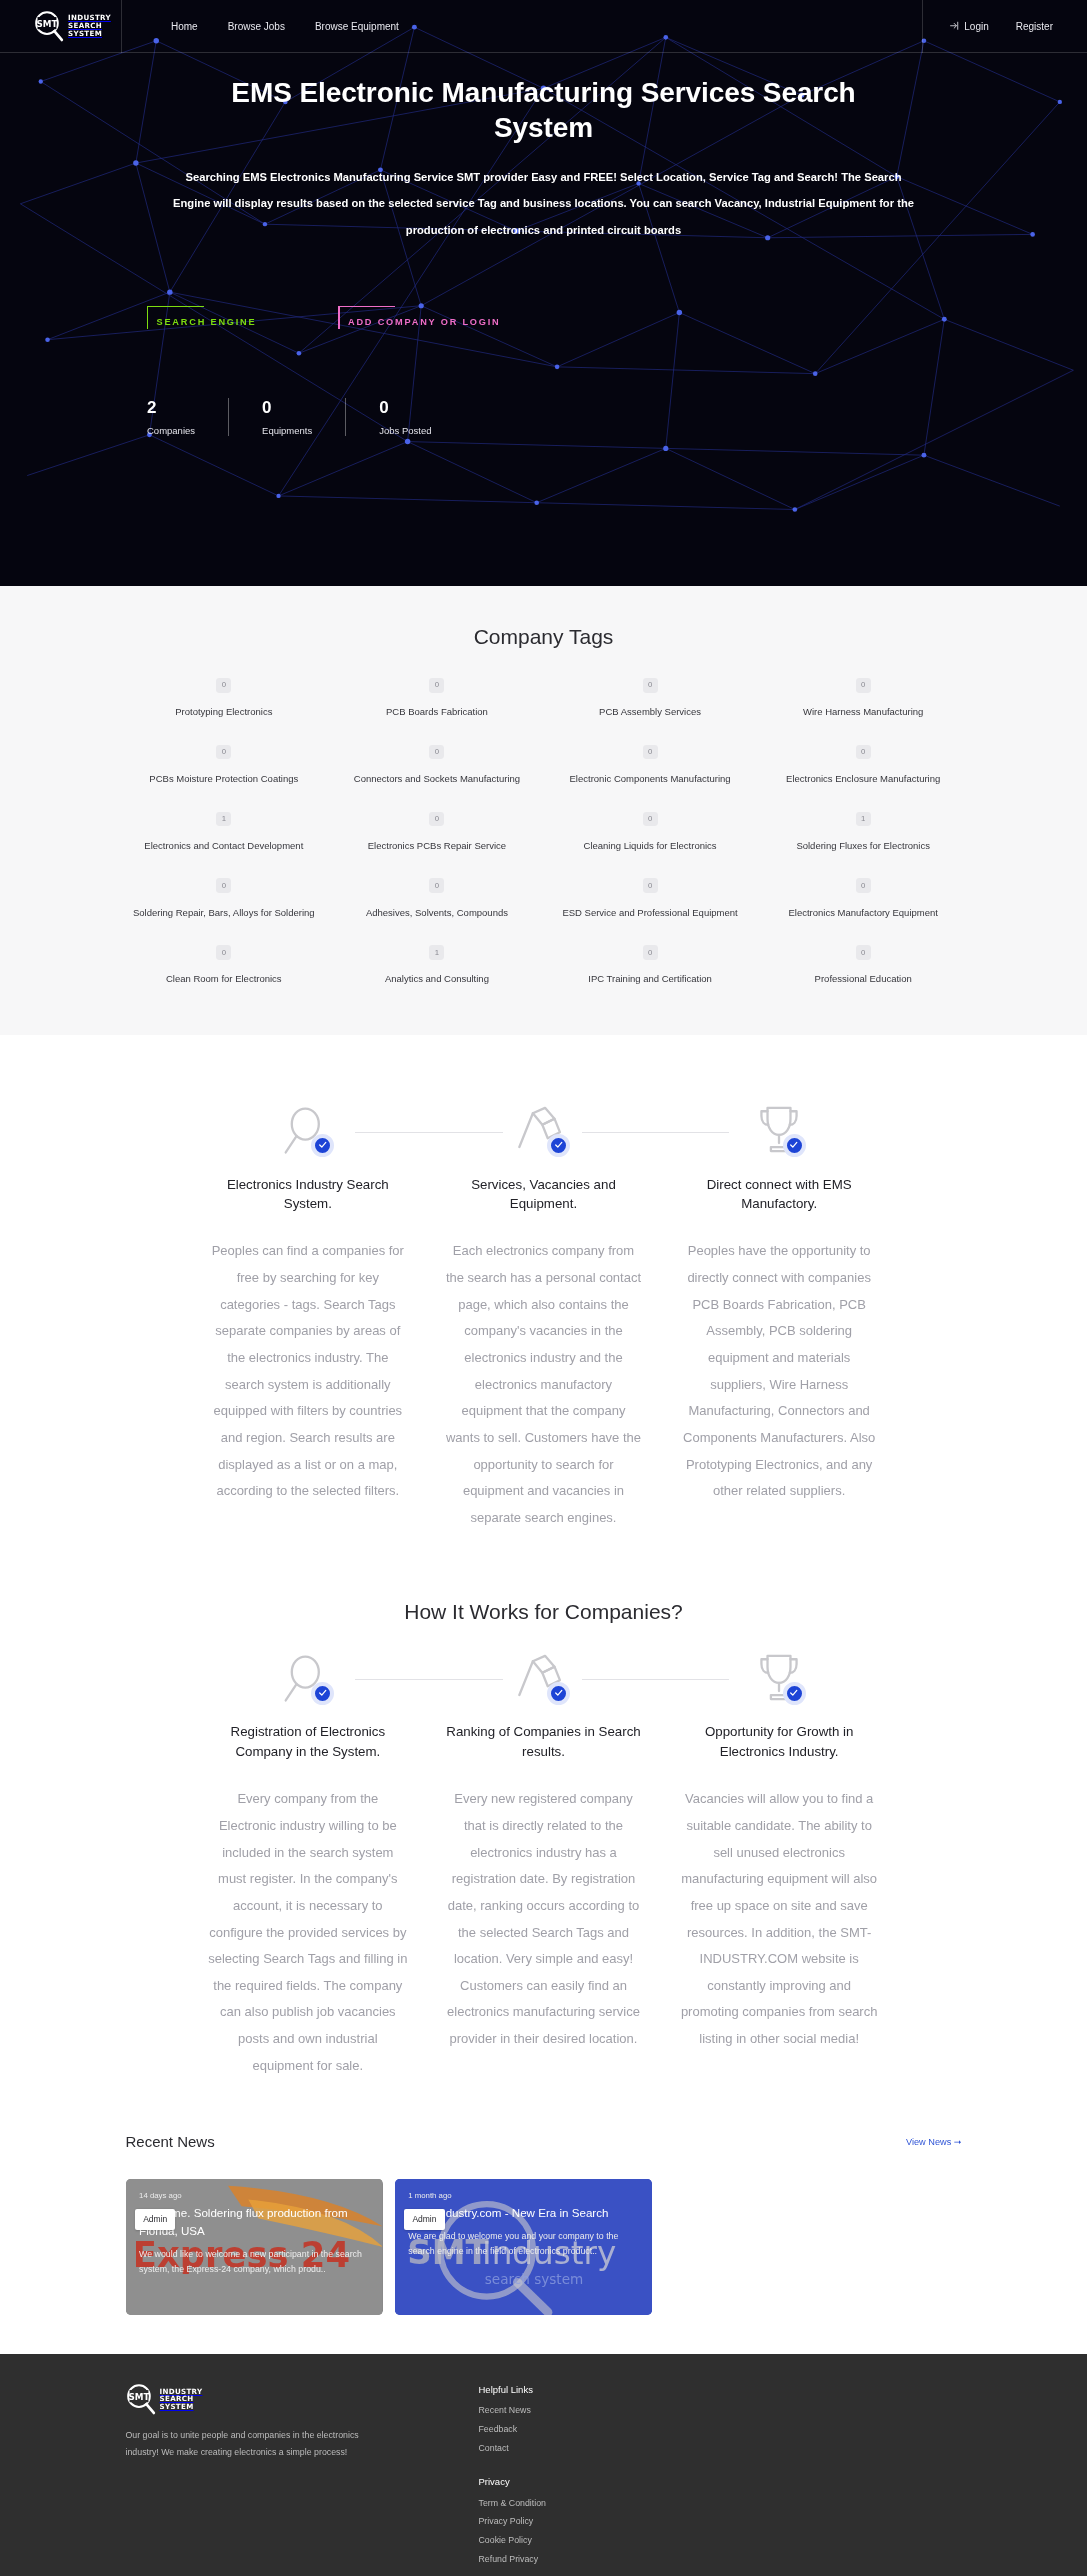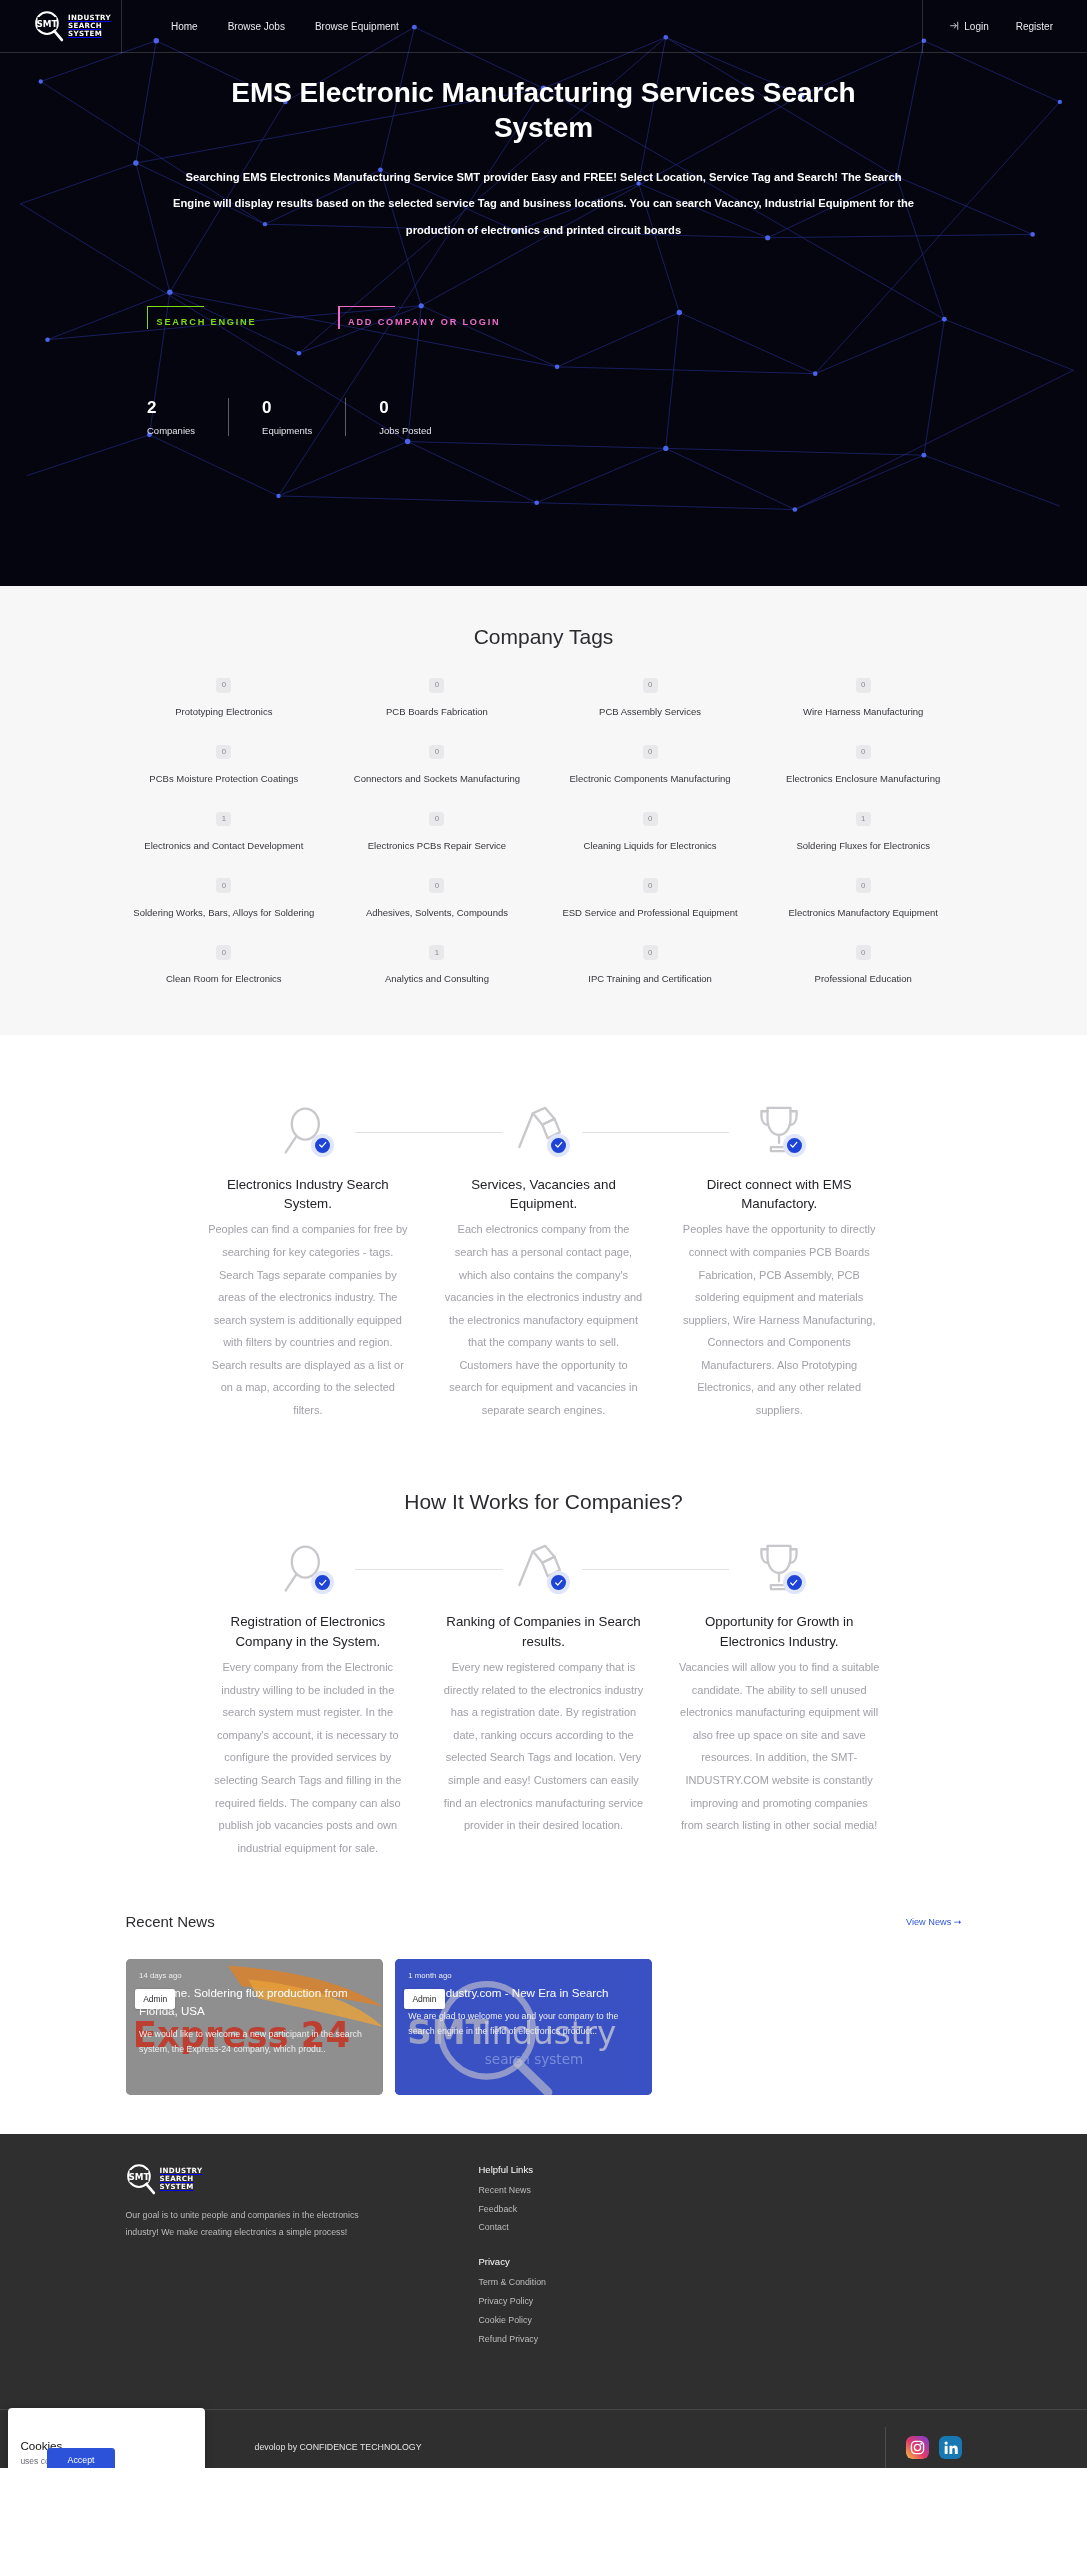"Soldering Works, Bars, Alloys for" div.tag-name { text: Works -> Repair }
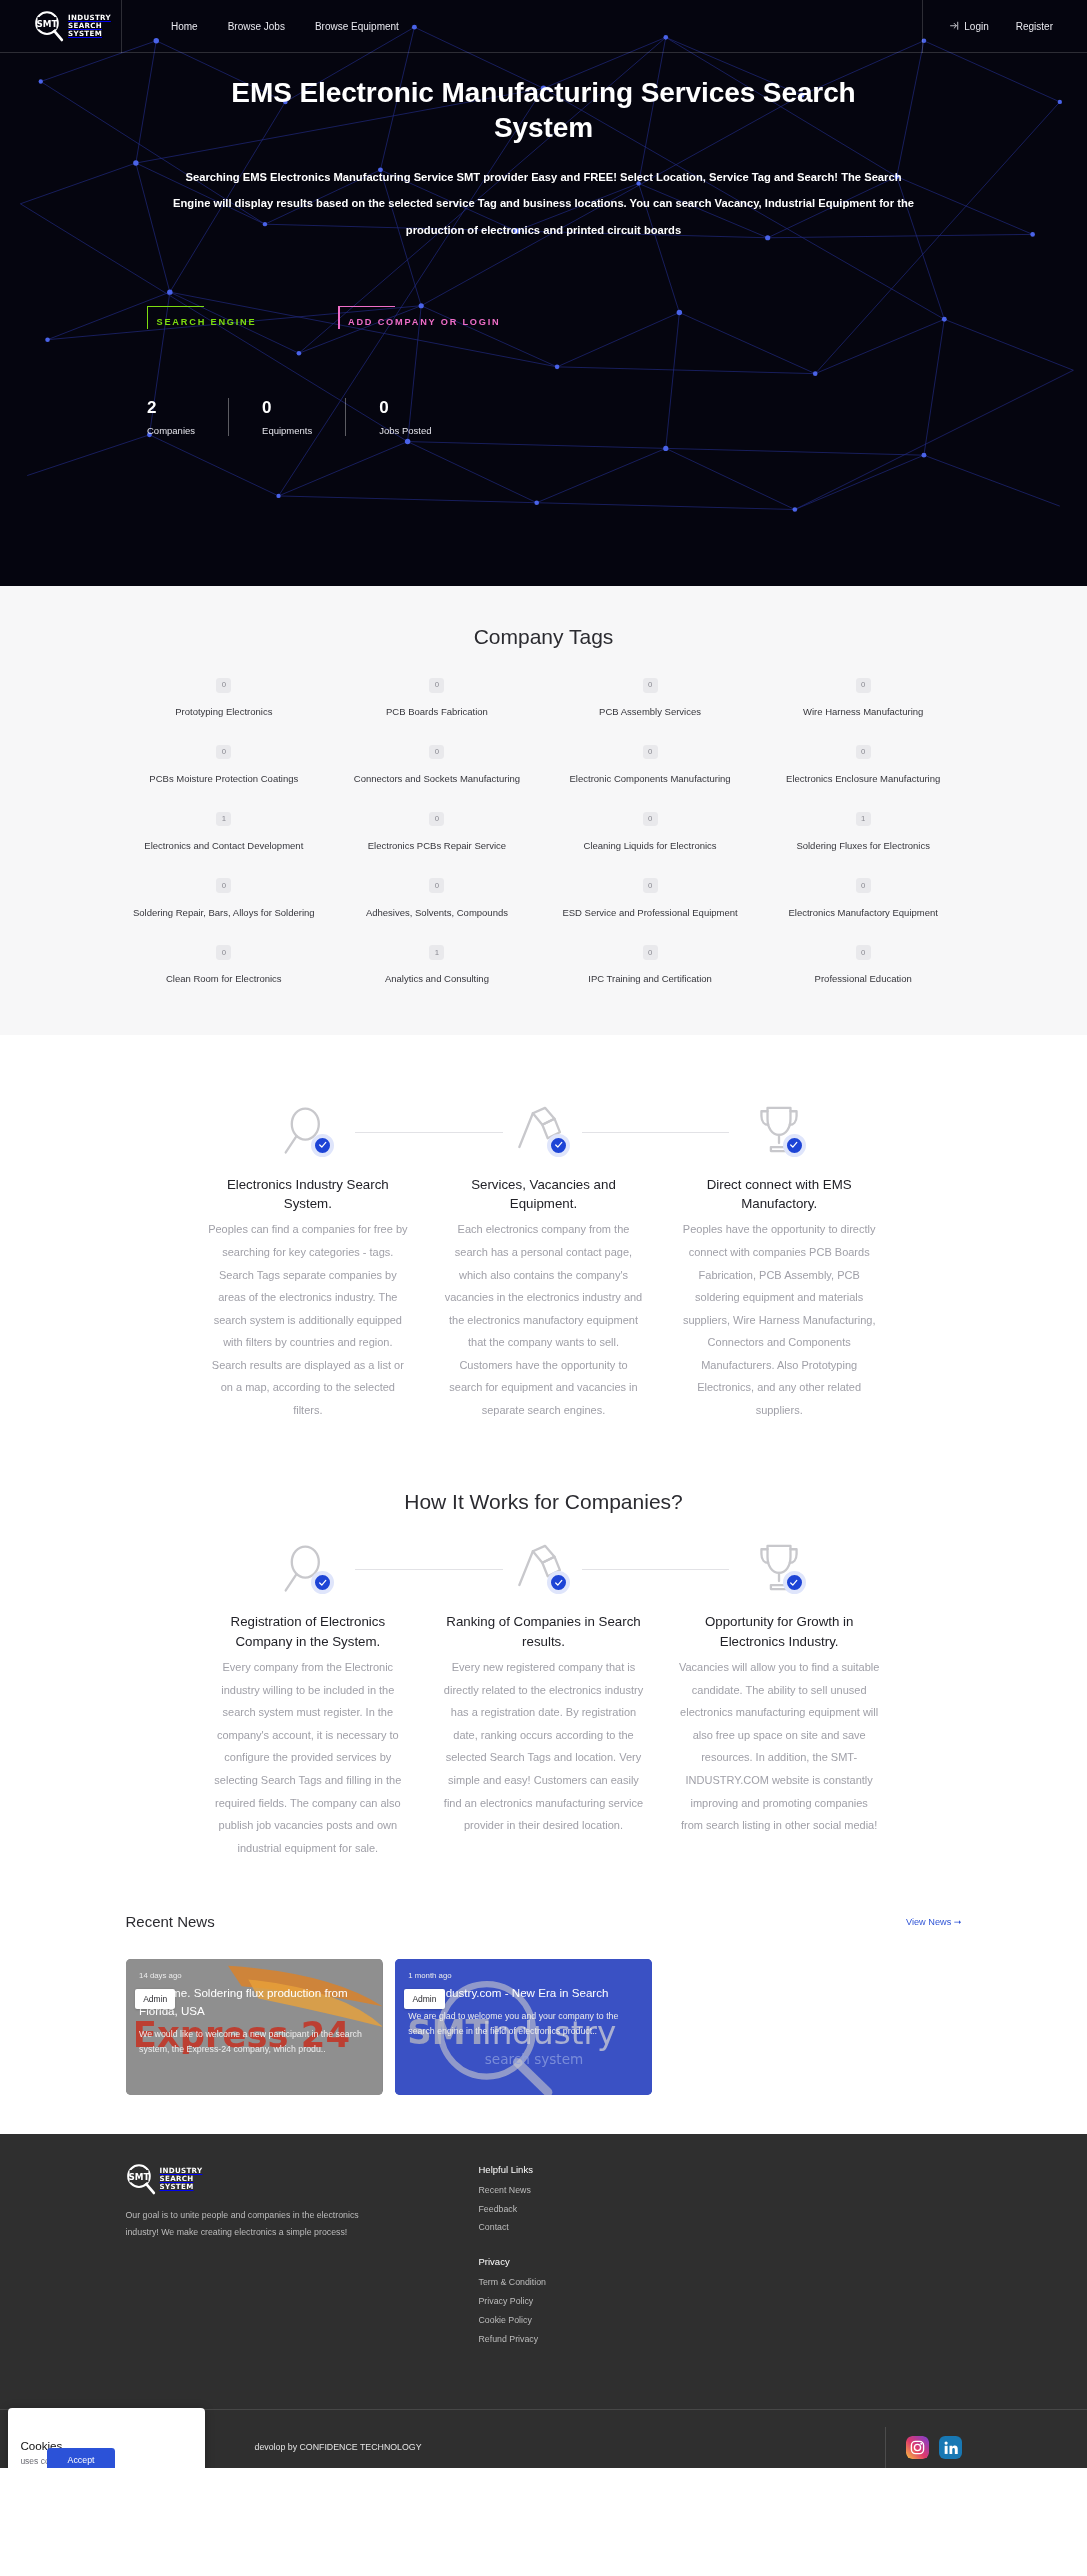"Peoples can find a companies" .how-p { font-size: 11px -> 13px; margin-top: 4px -> 24px }
